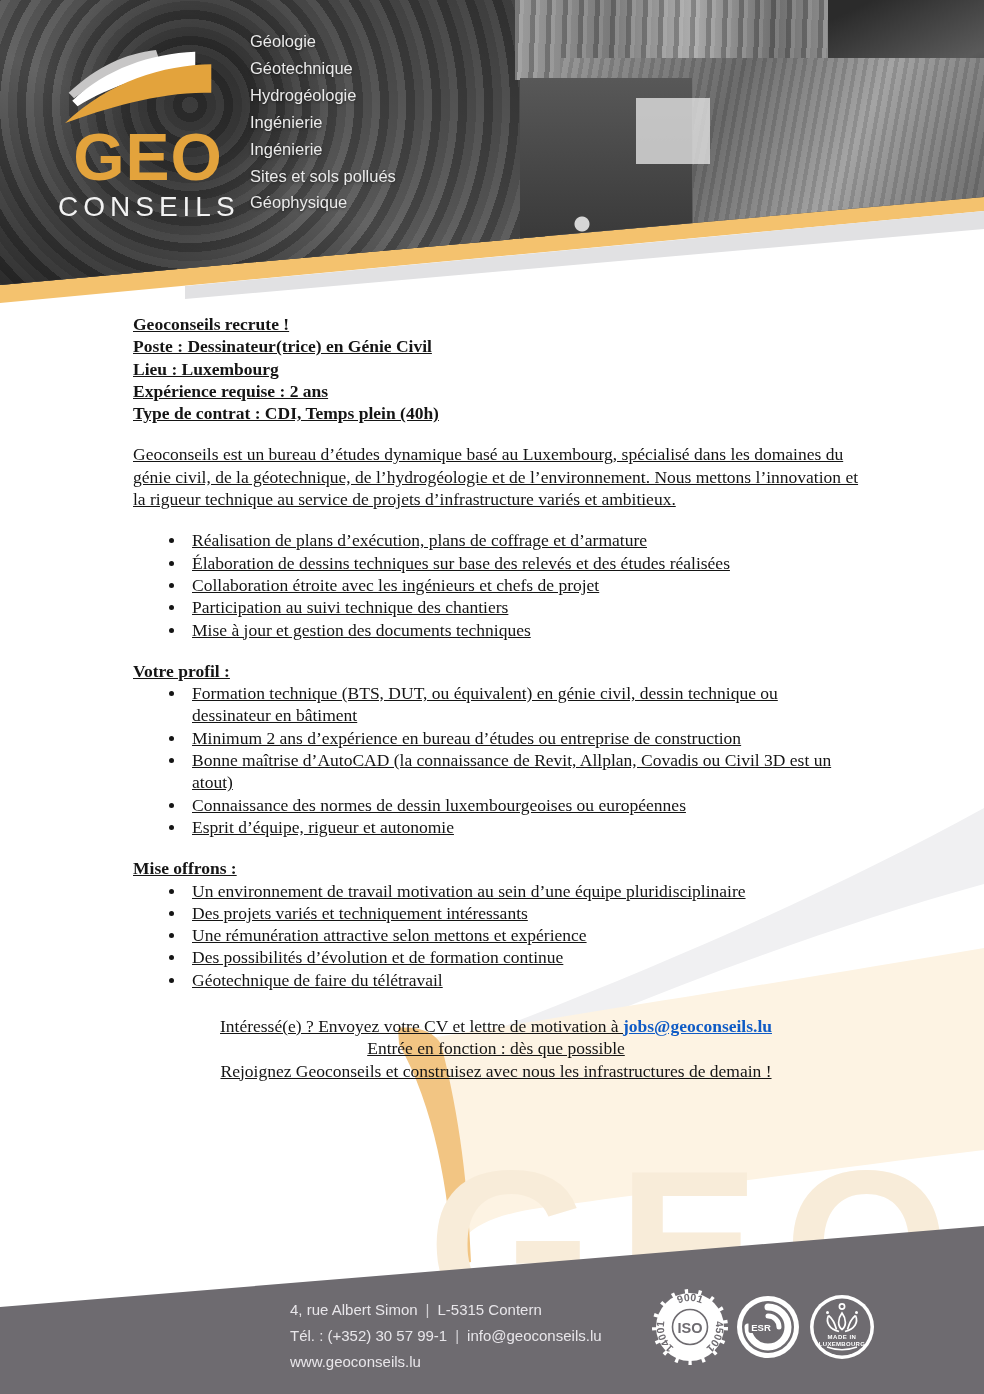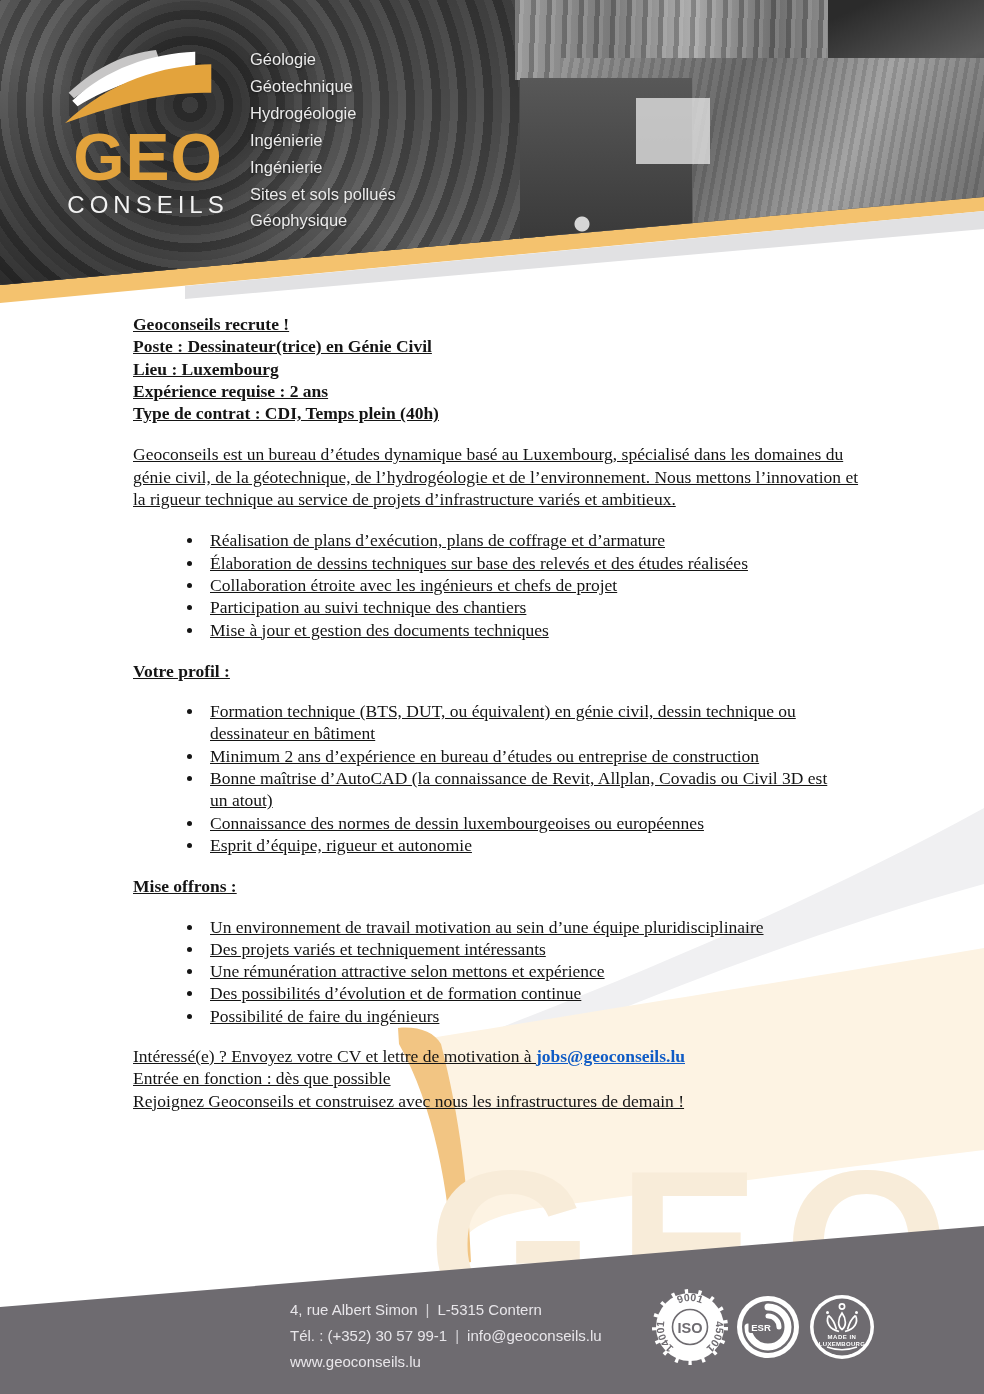"Géologie" .services { top: 46px -> 28px }
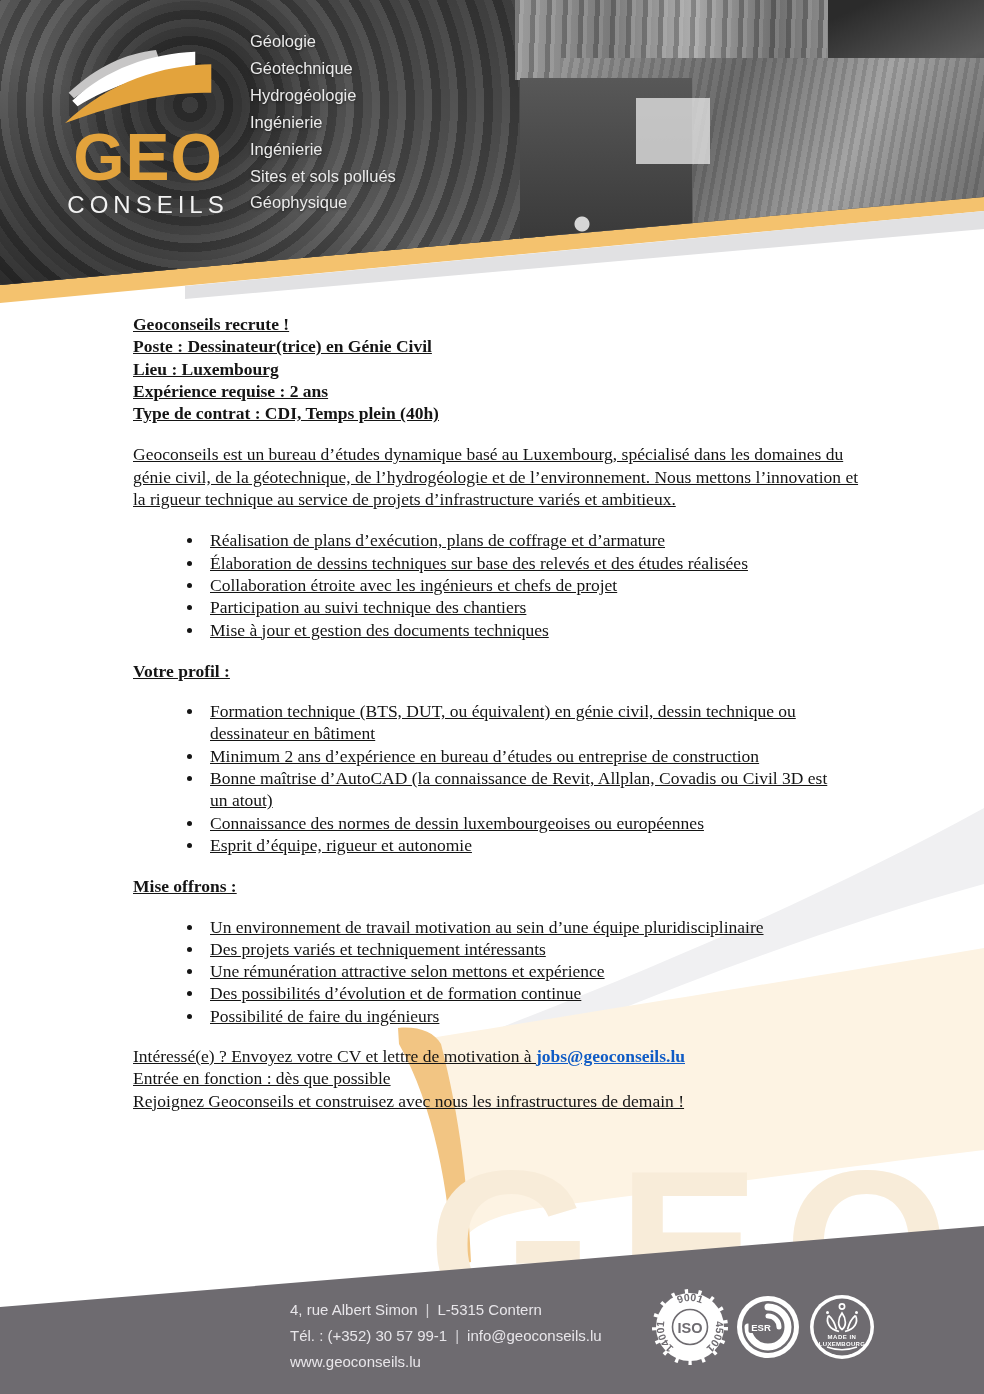"CONSEILS" .conseils { font-size: 24px -> 28px }
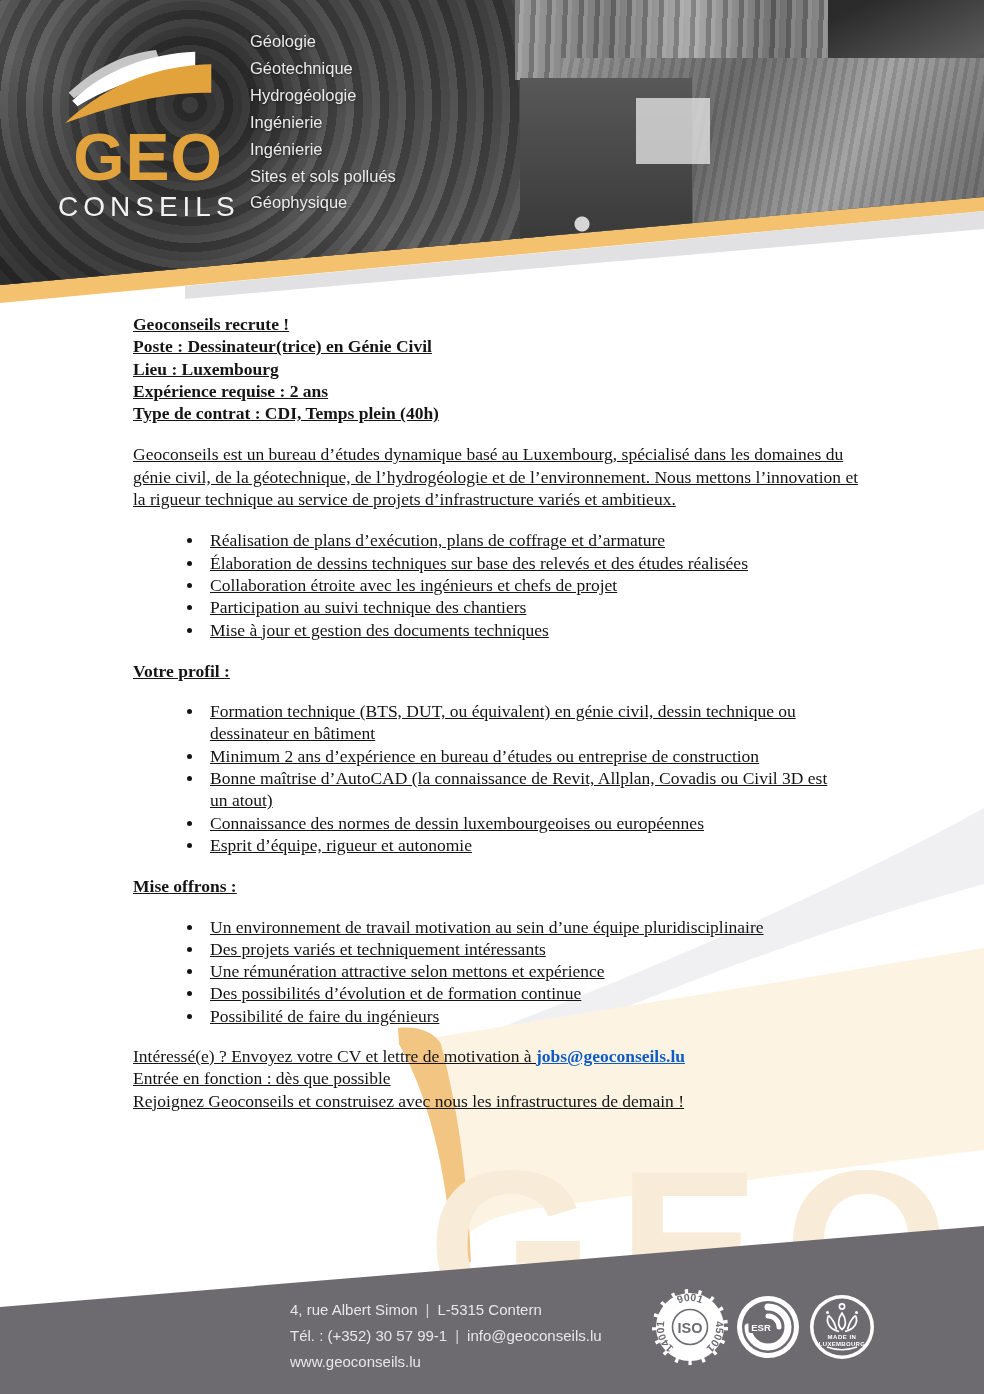"Réalisation de plans d’exécution, plans" .main ul { margin: 18px -> 0 }
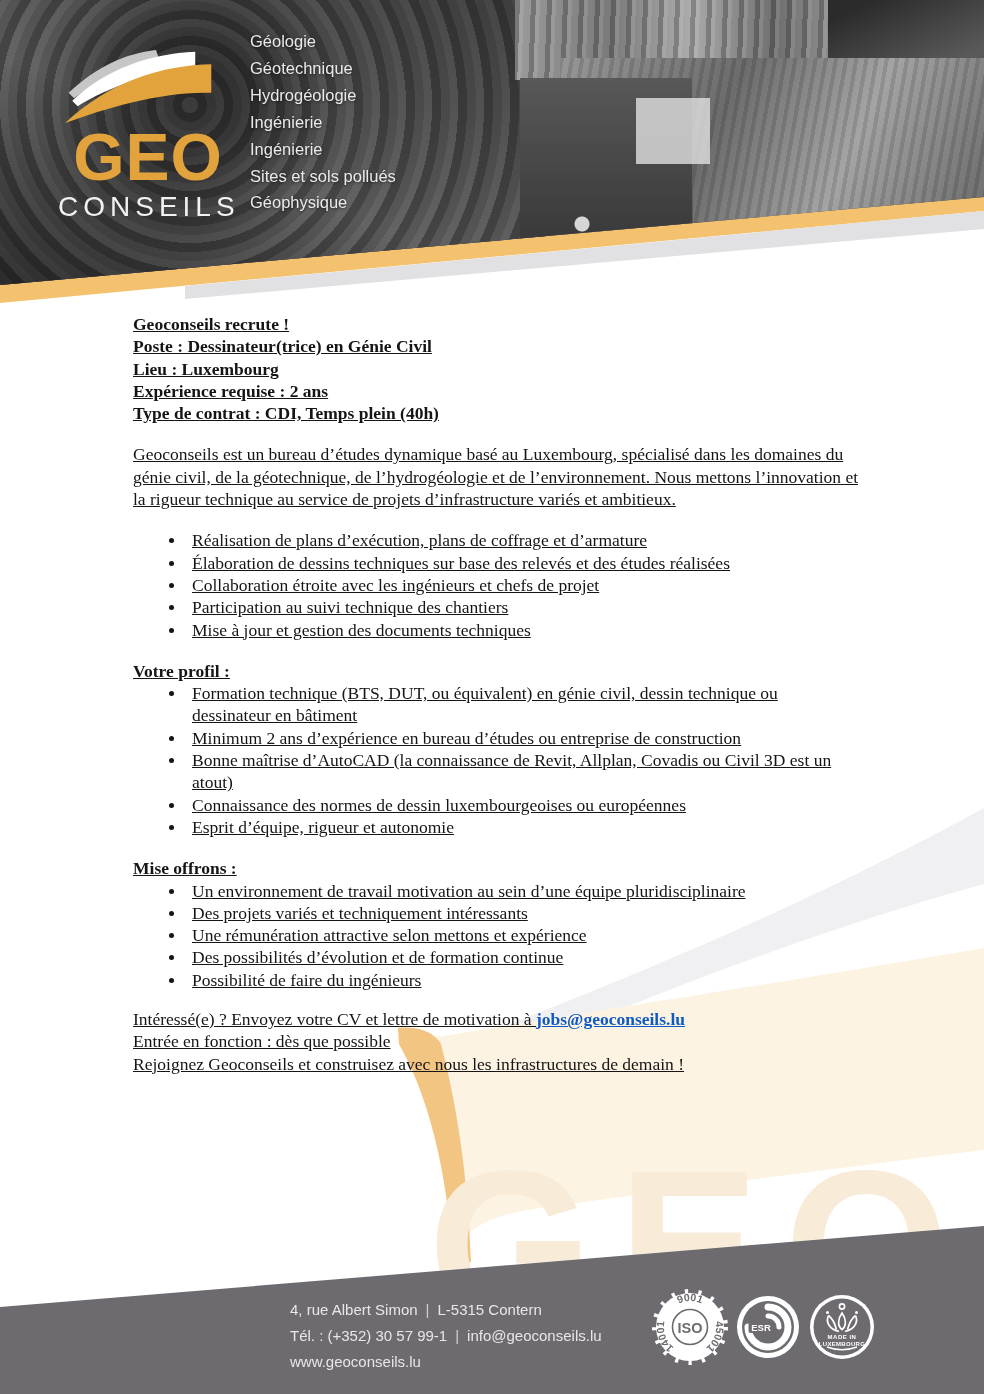"Possibilité de faire du ingénieurs" span { text: Possibilité de faire du ingénieurs -> Géotechnique de faire du télétravail }
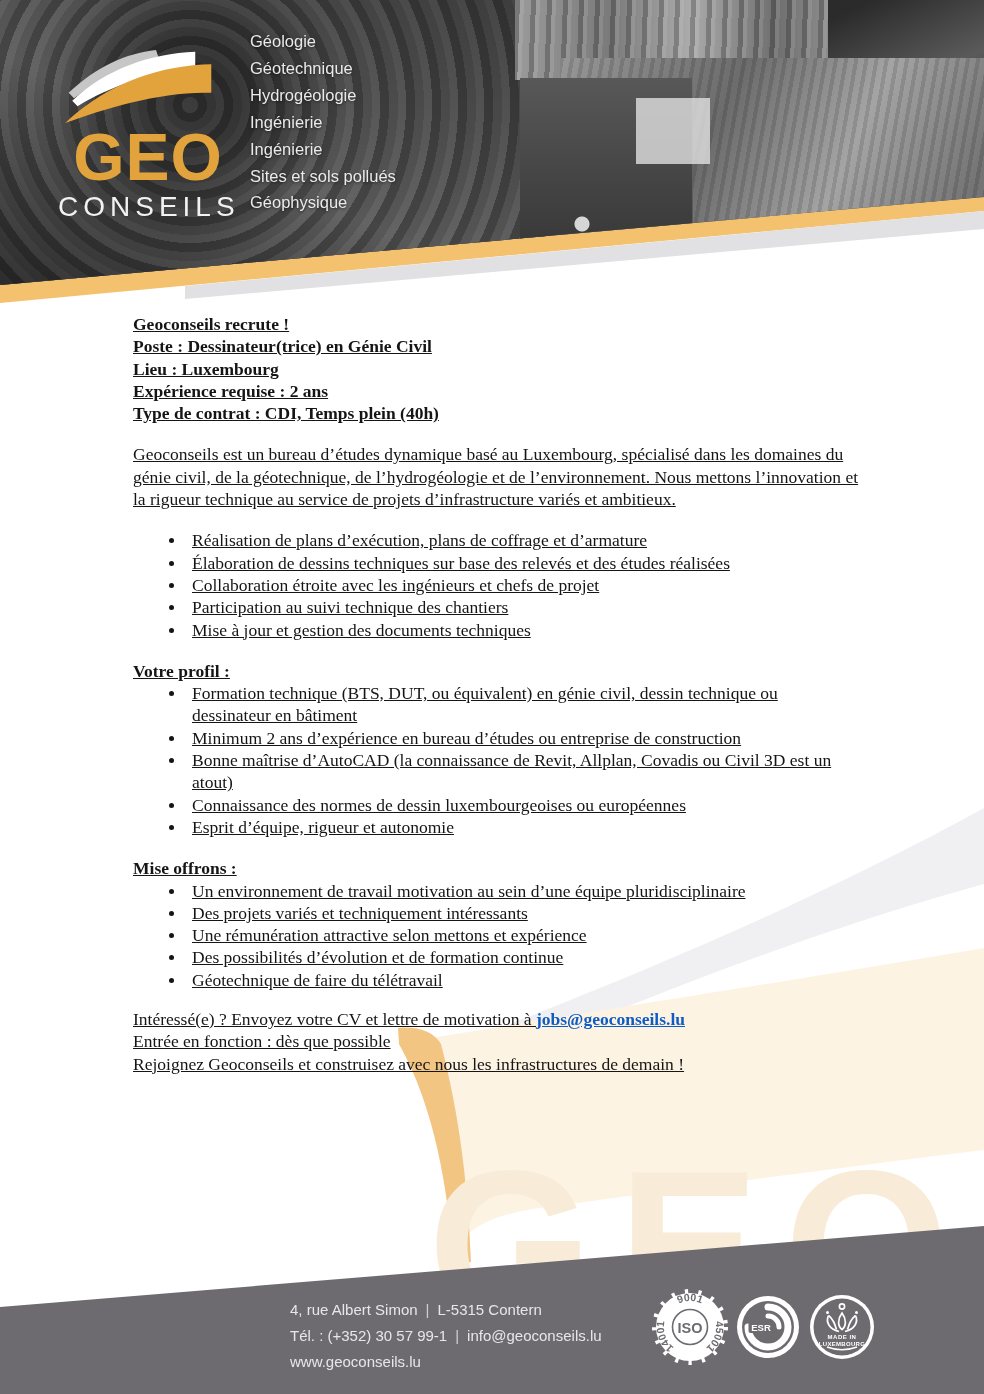"Intéressé(e) ? Envoyez votre CV" .closing { margin-top: 17px -> 24px; text-align: none -> center }
